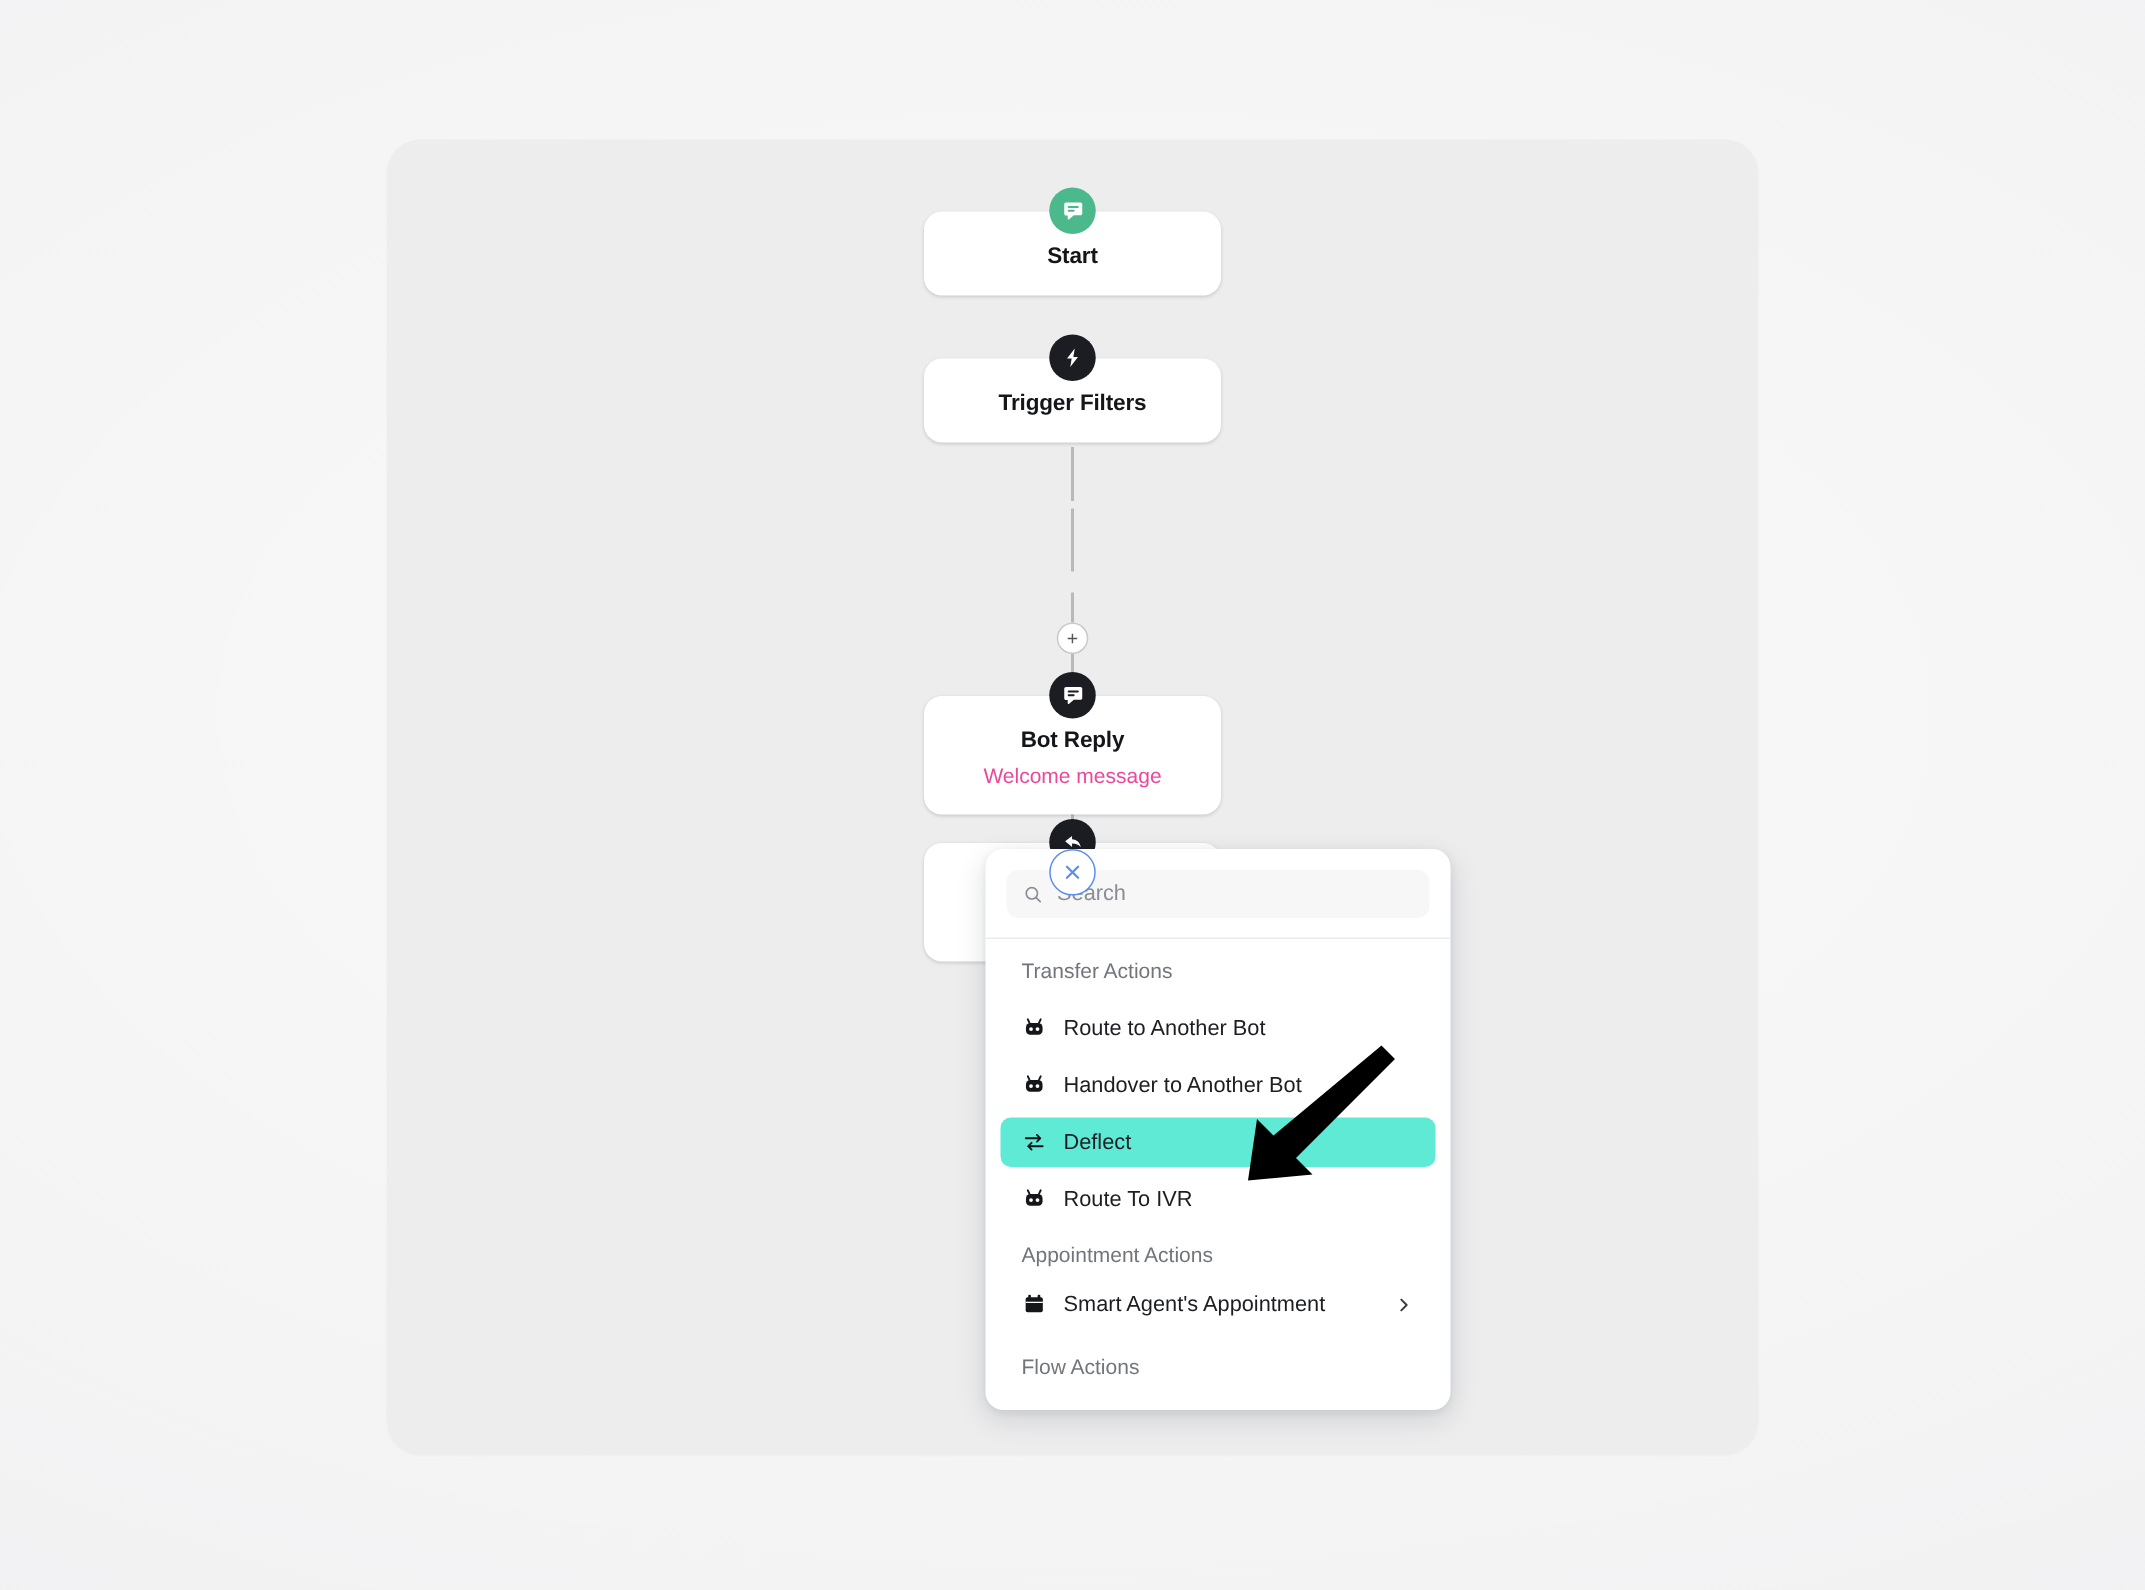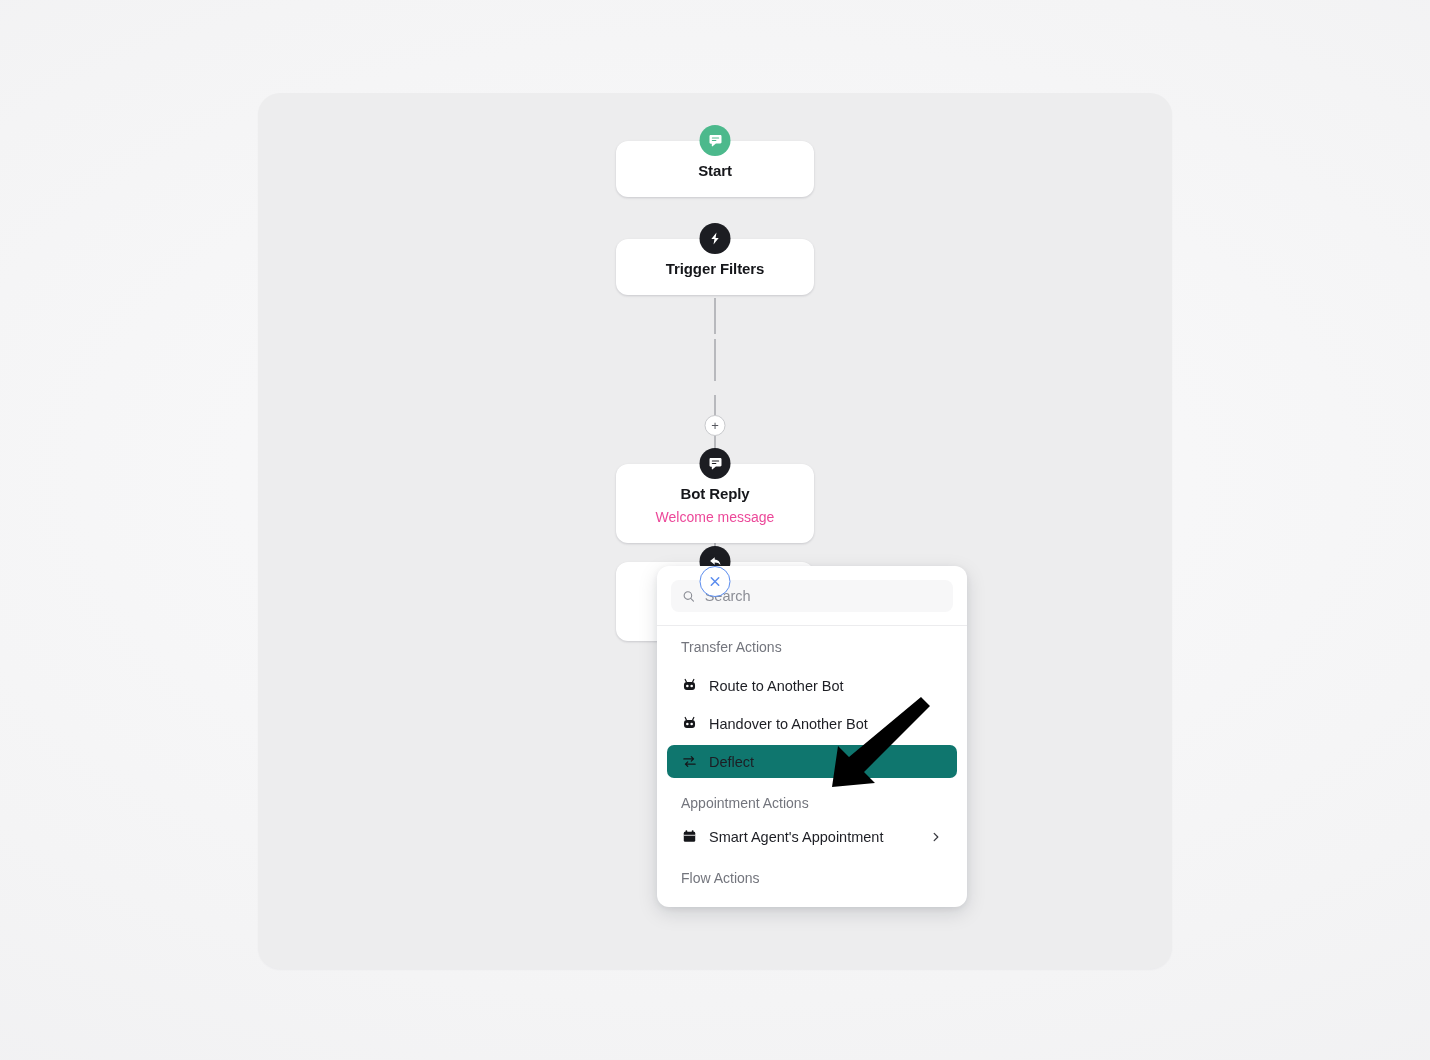"Deflect" .menu-item.selected { background: #0f766e -> #5eead4 }
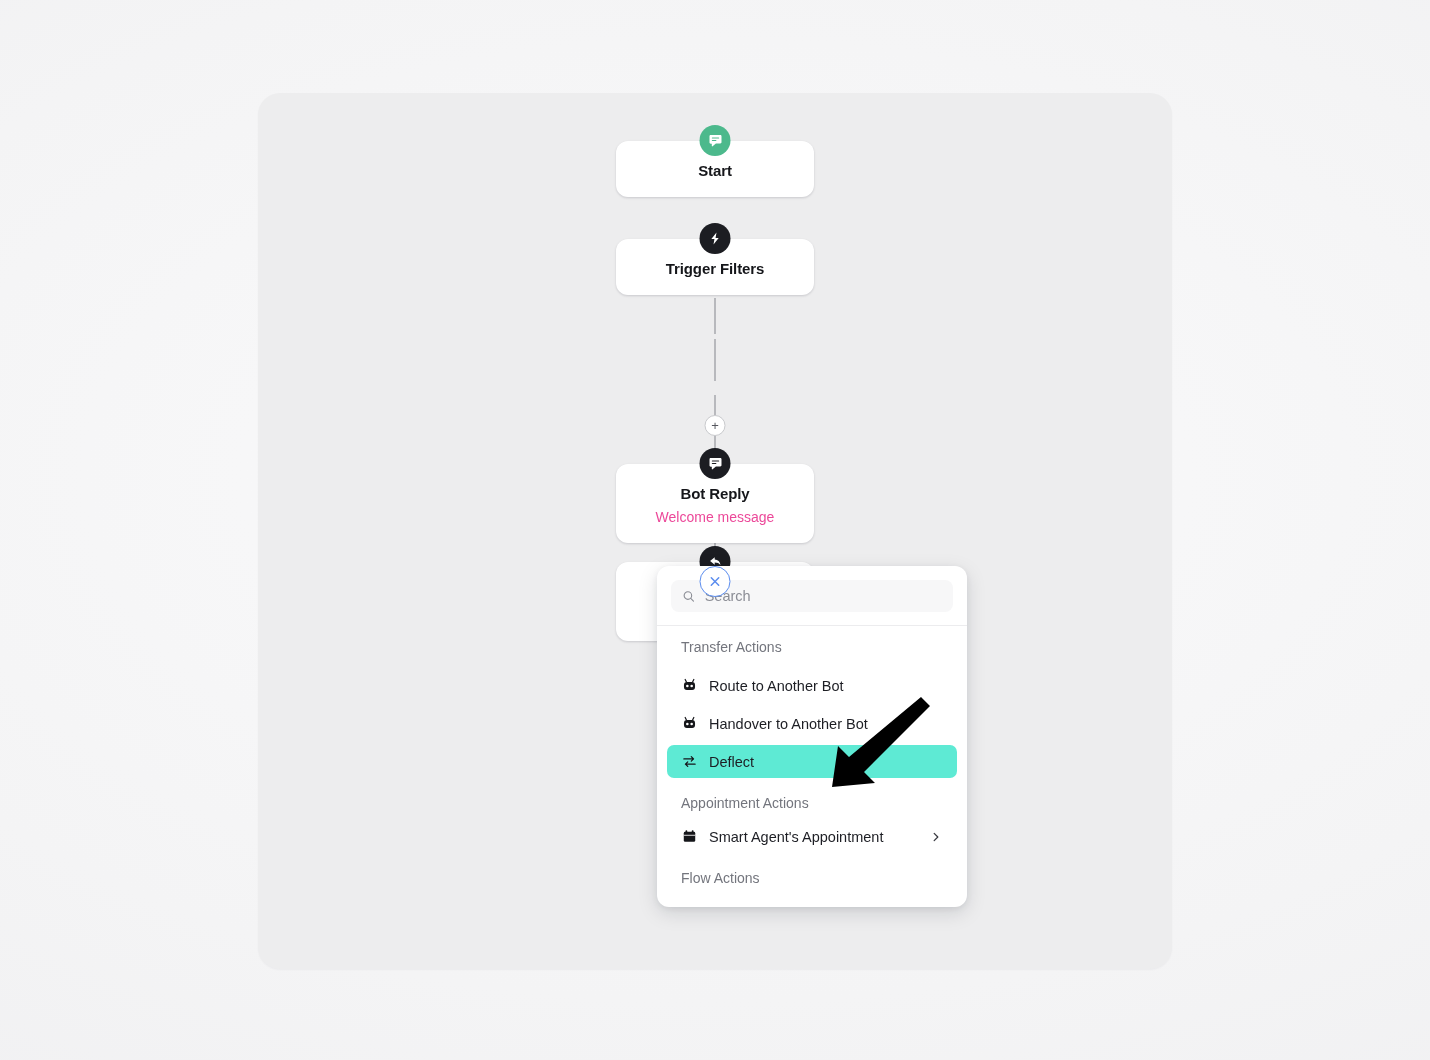"Route To IVR" div.menu-item { html: none -> <div> <span> <svg> <path></path> <rect></rect> <circle></circle> <circle></circle> </svg> </span> <span>Route To IVR</span> </div> }
